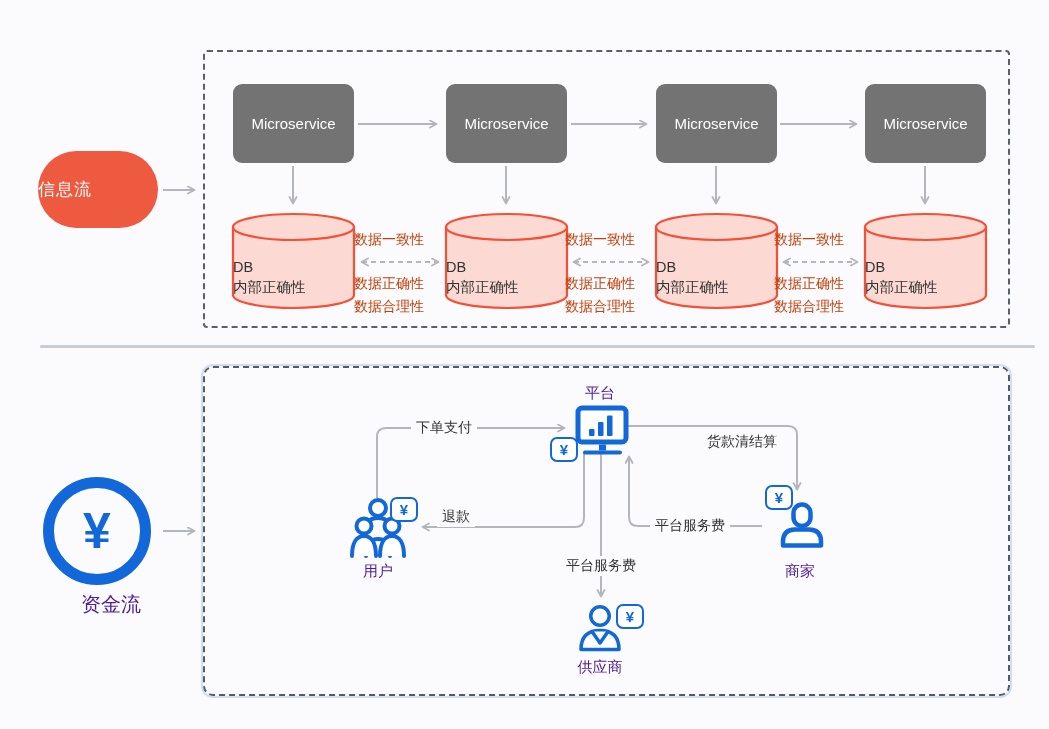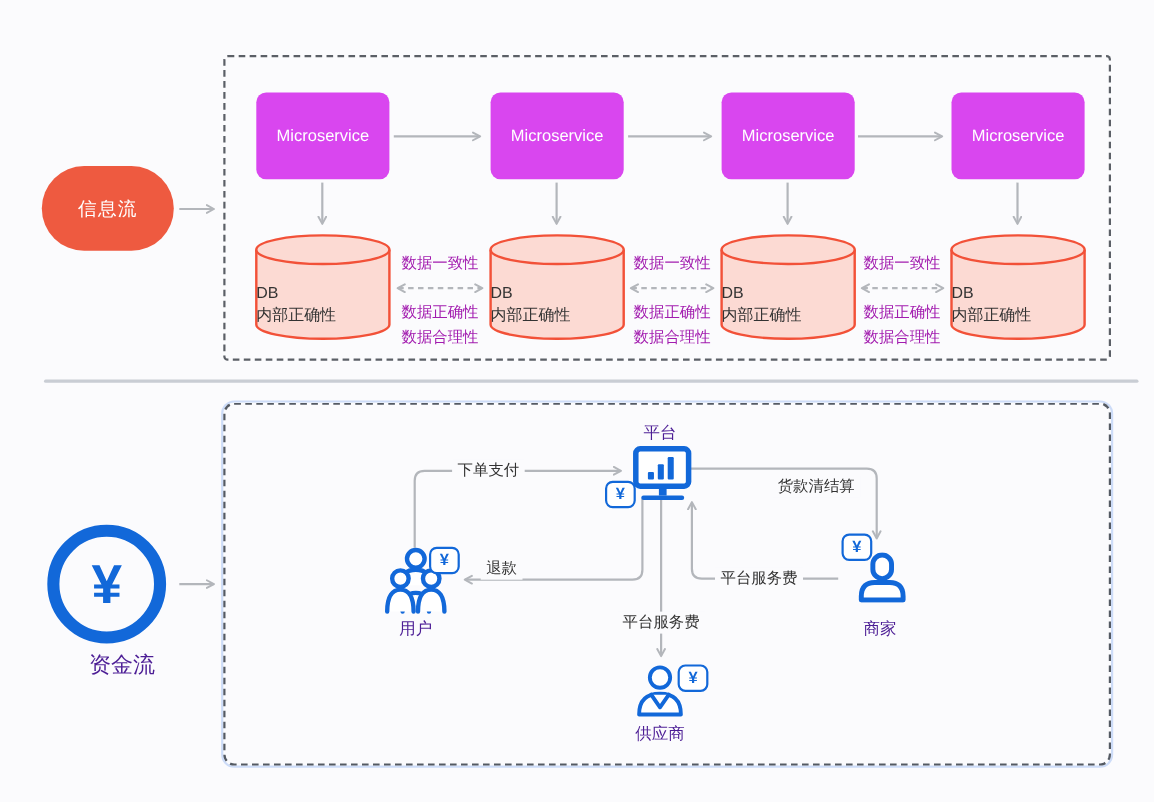"Microservice" .ms-box { background: #d946ef -> #737373 }
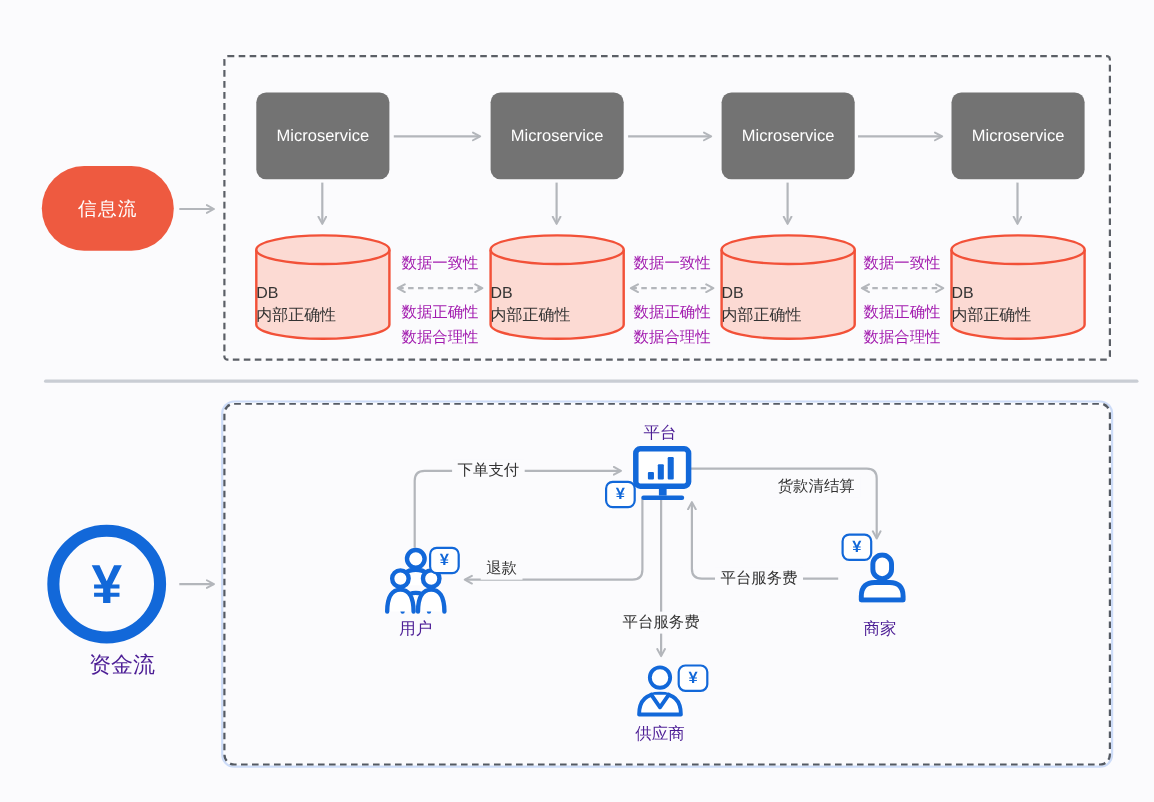"信息流" .pill { justify-content: center -> flex-start }
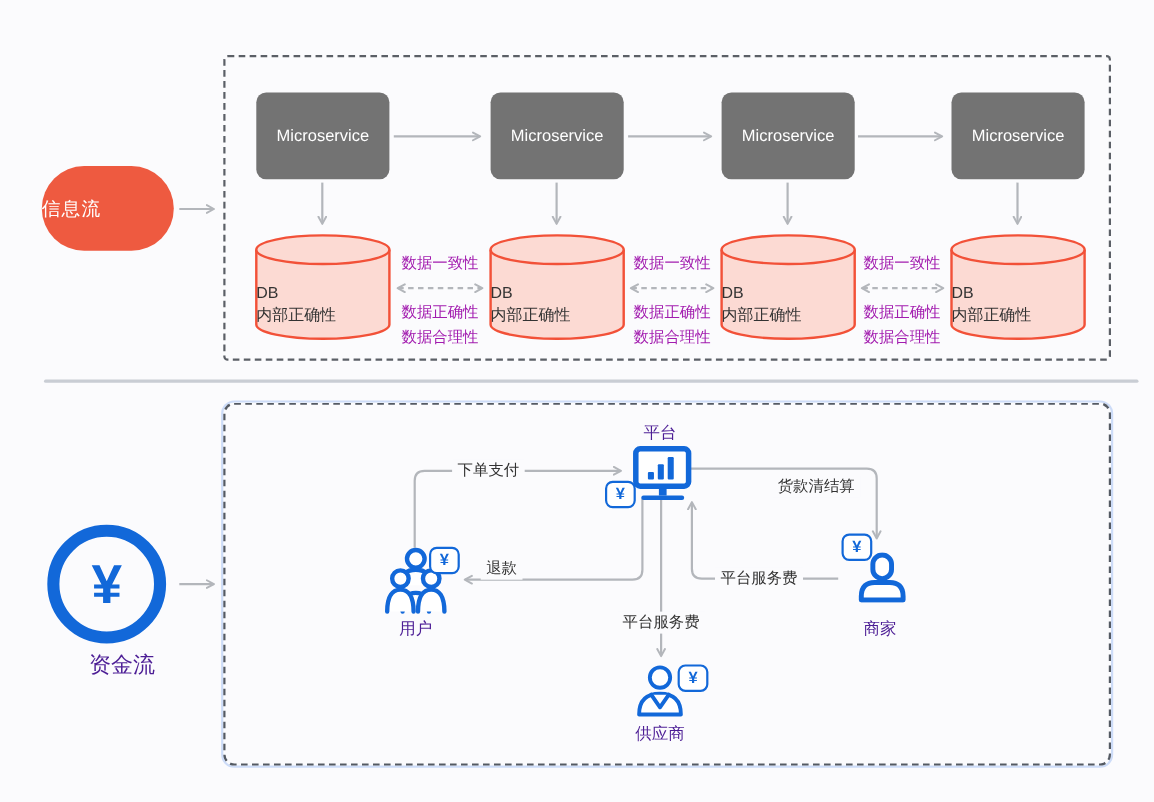"数据一致性" .gap-label { color: #a21caf -> #c2410c; text-align: center -> left }
